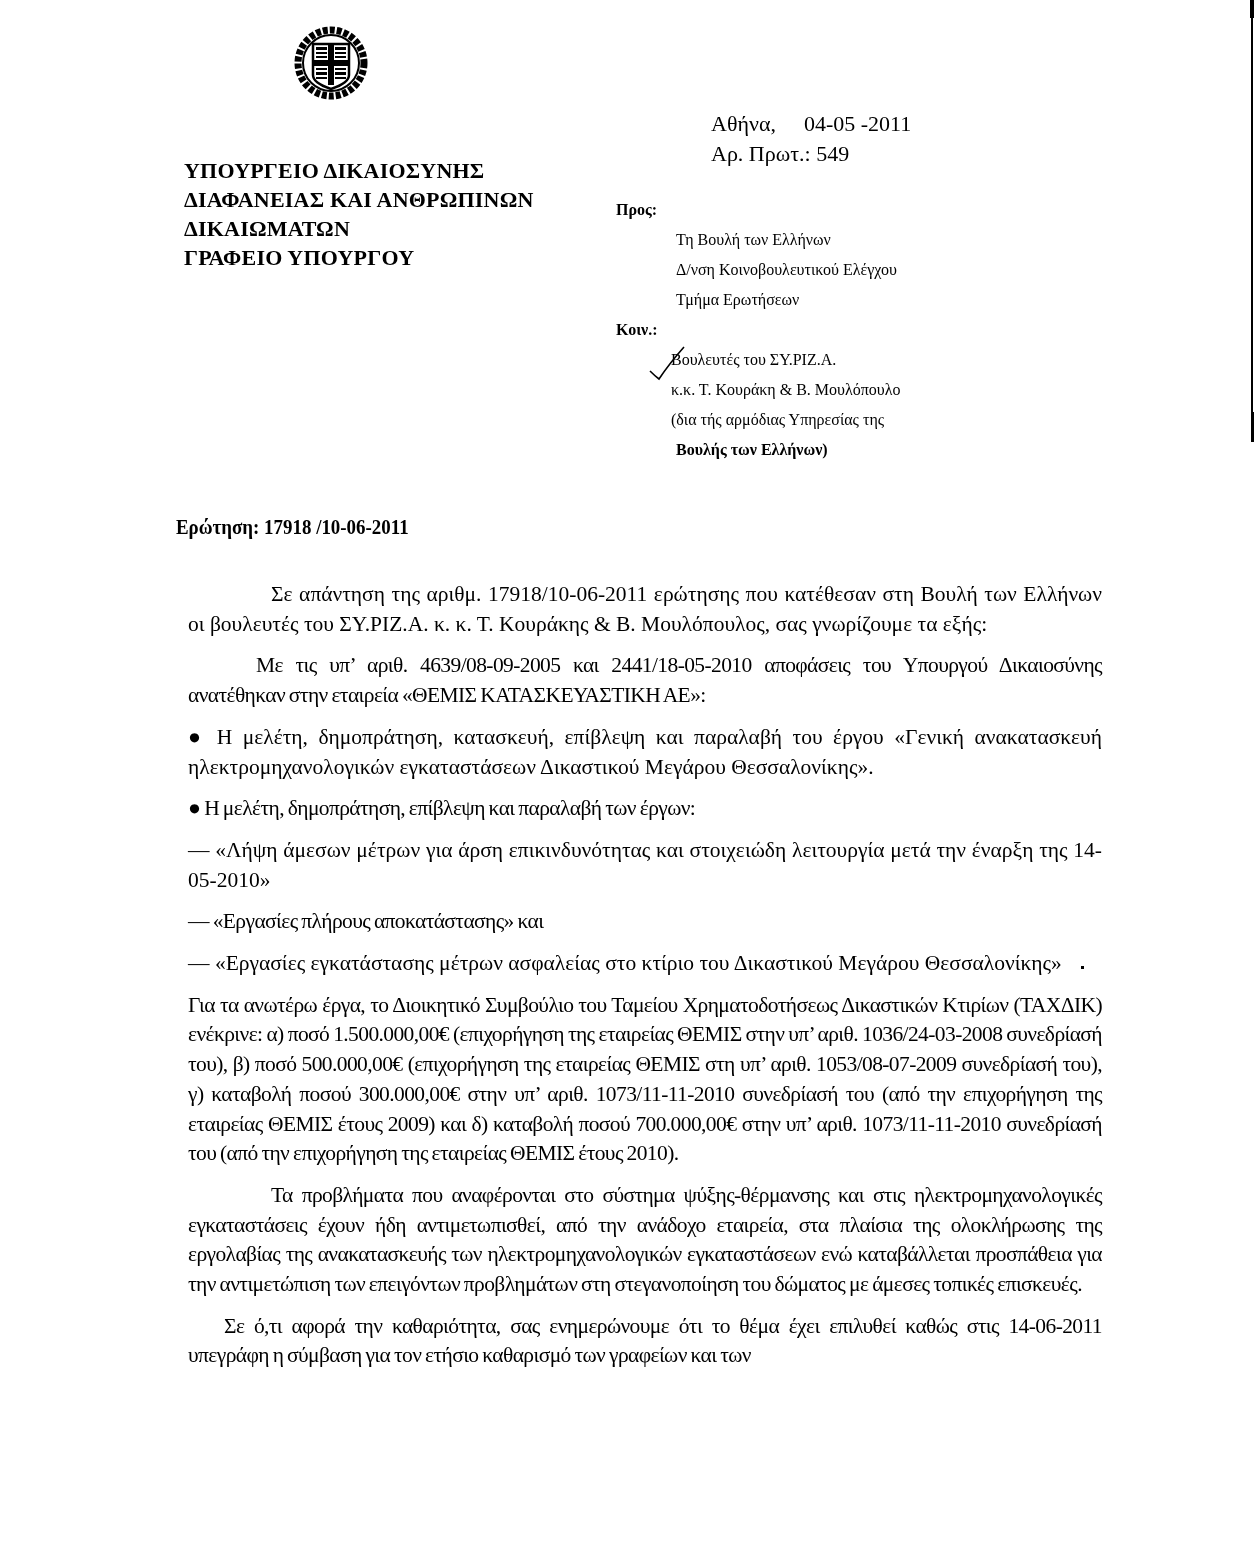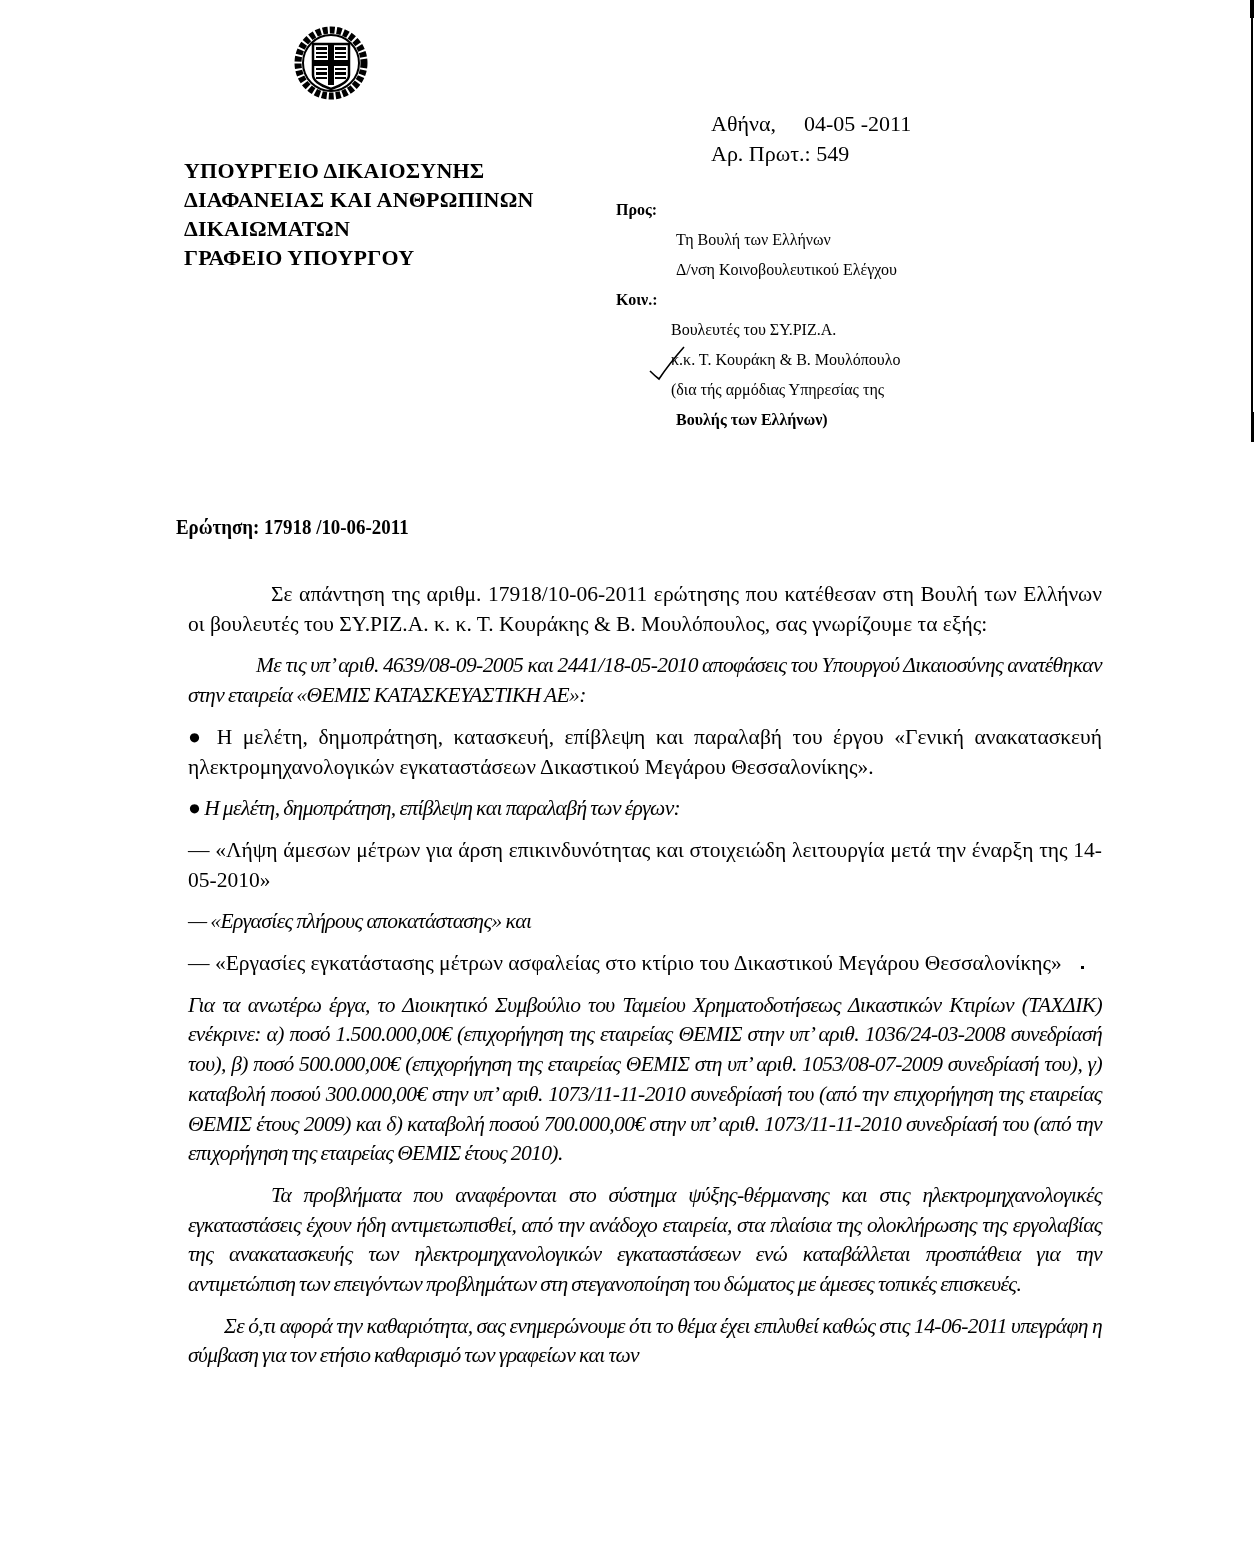"Τμήμα Ερωτήσεων" div.indent { html: none -> <div>Τμήμα Ερωτήσεων</div> }
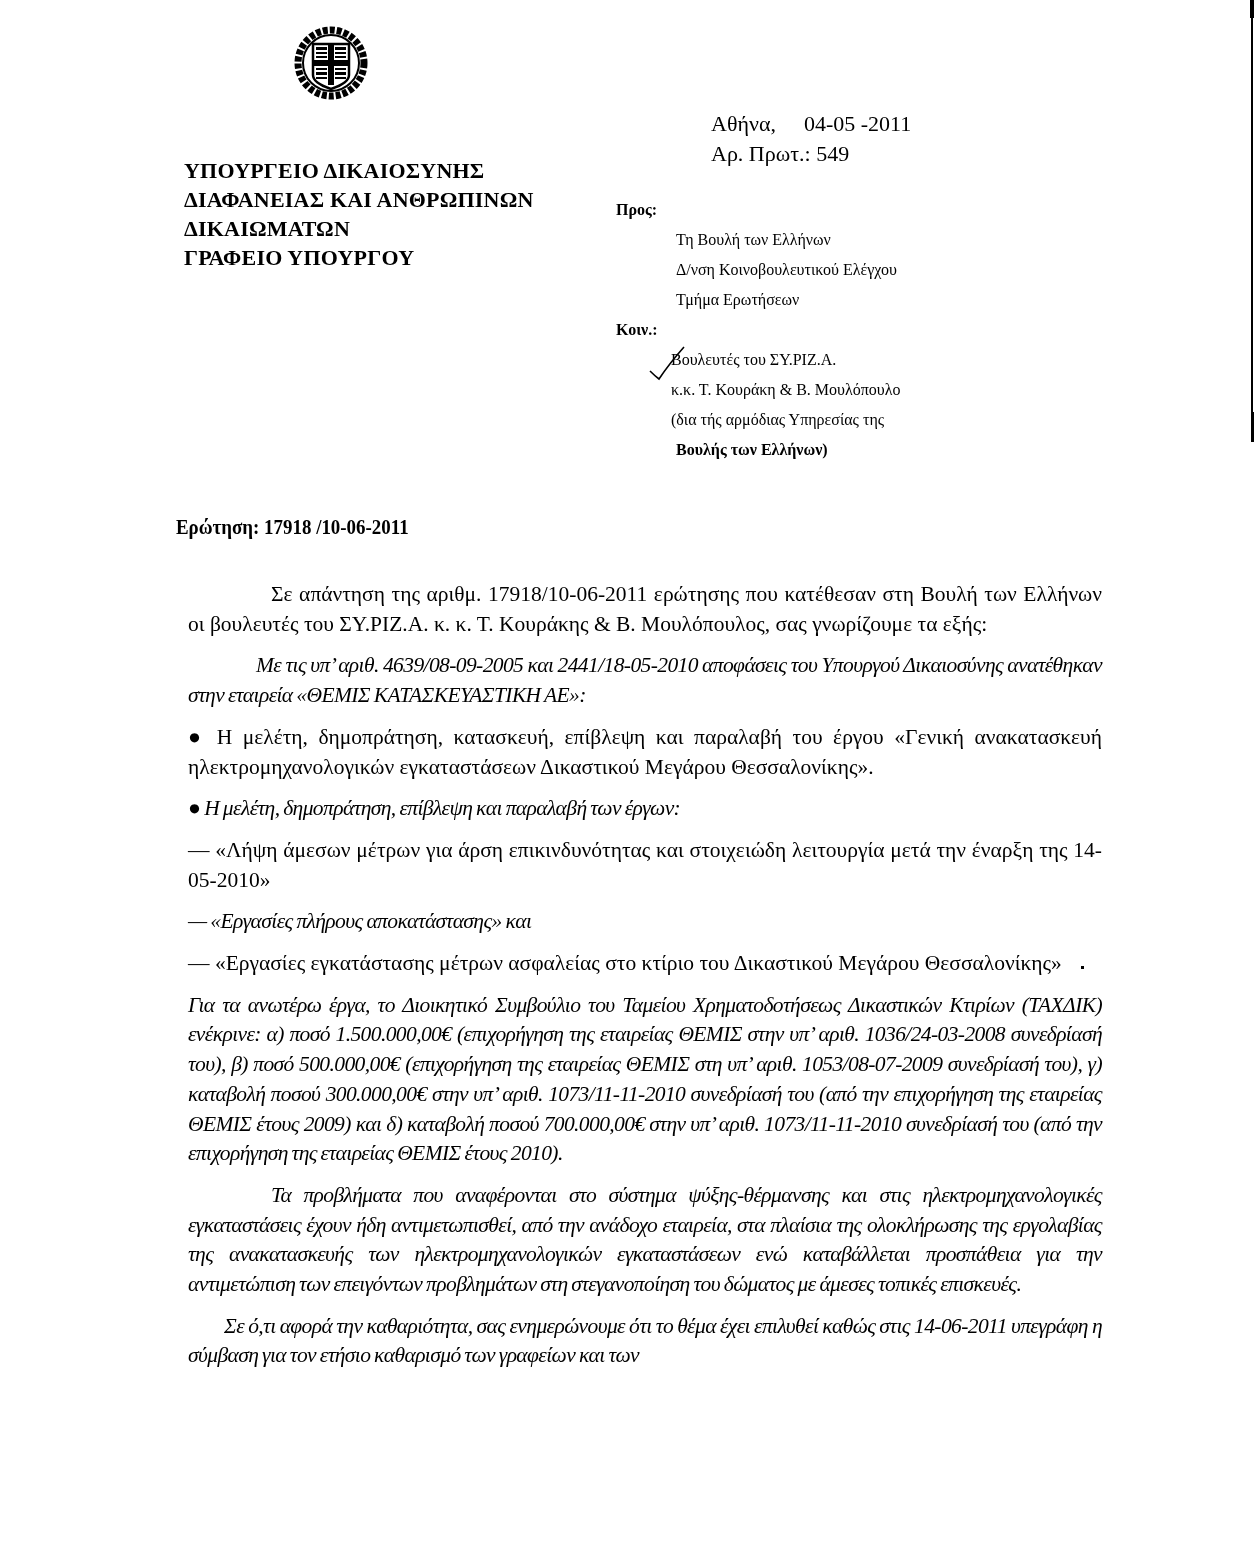"Με τις υπ’ αριθ. 4639/08-09-2005" .compress { font-style: italic -> none }
